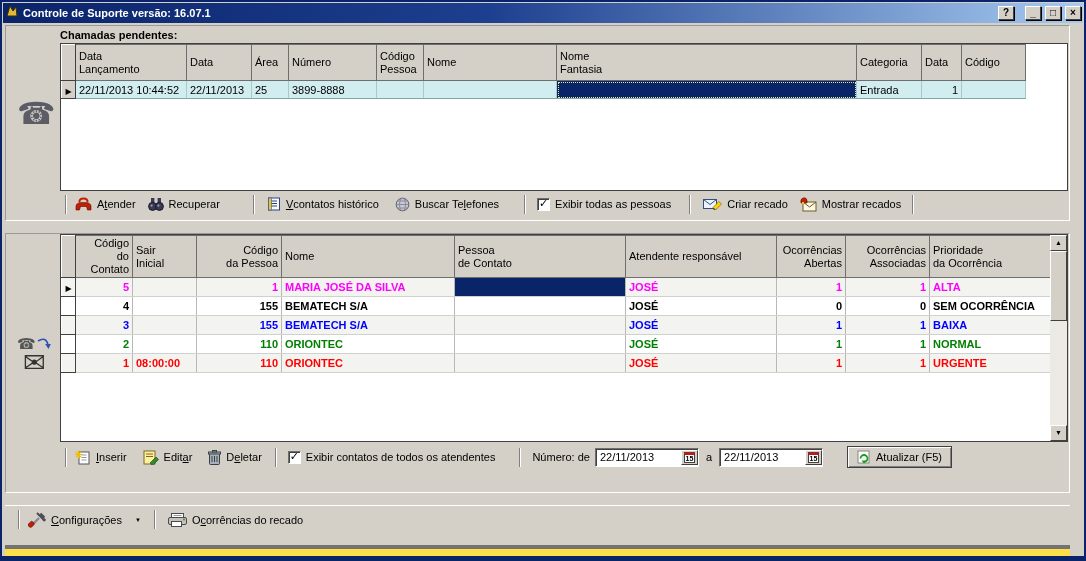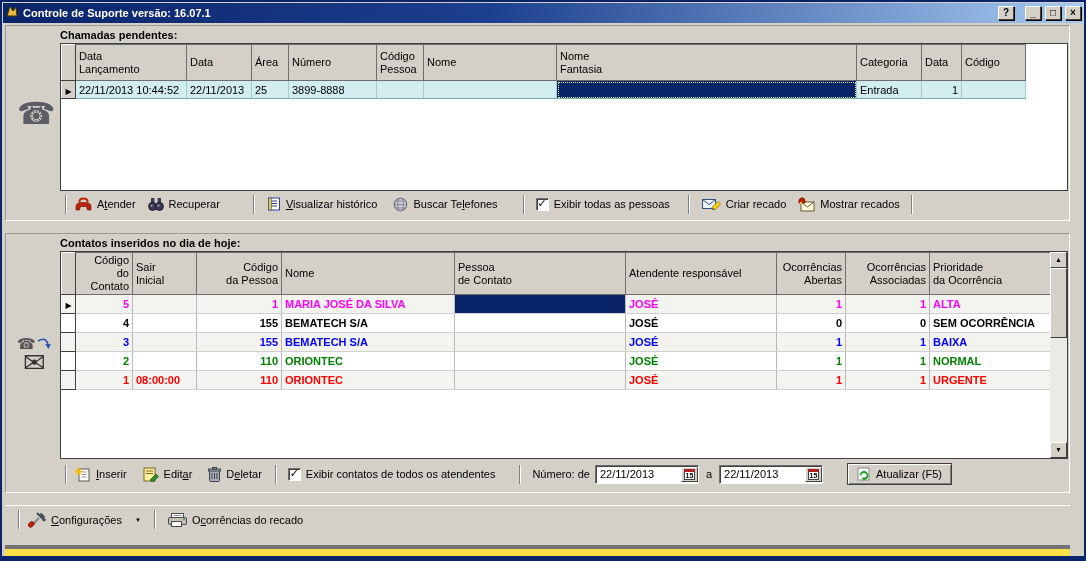"isualizar histórico" span { text: isualizar -> contatos }
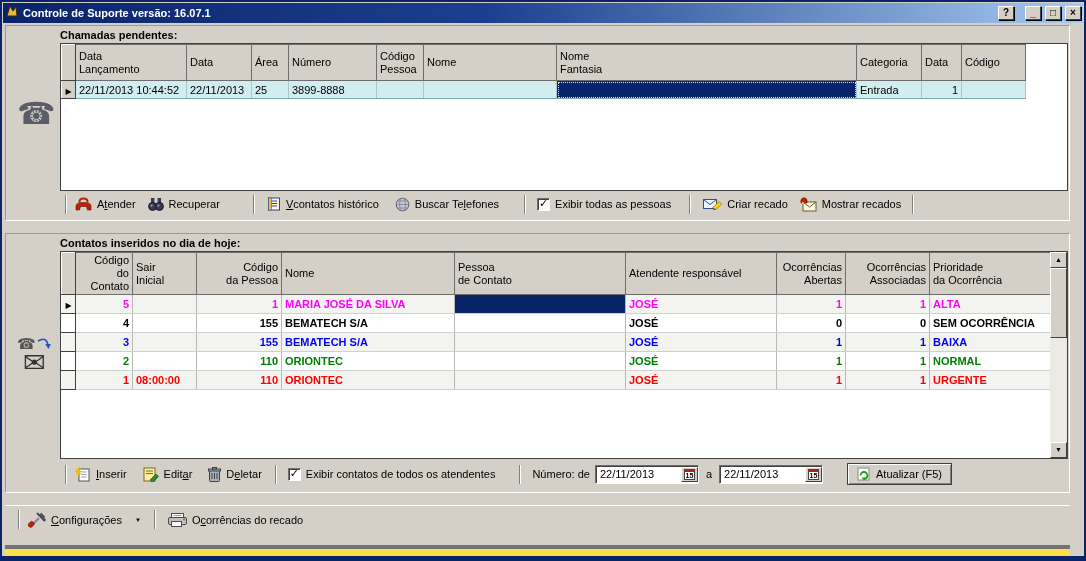"Contatos inseridos no dia de" div.panel-label { html: <div>Contatos inseridos no dia de hoje:</div> -> none }
